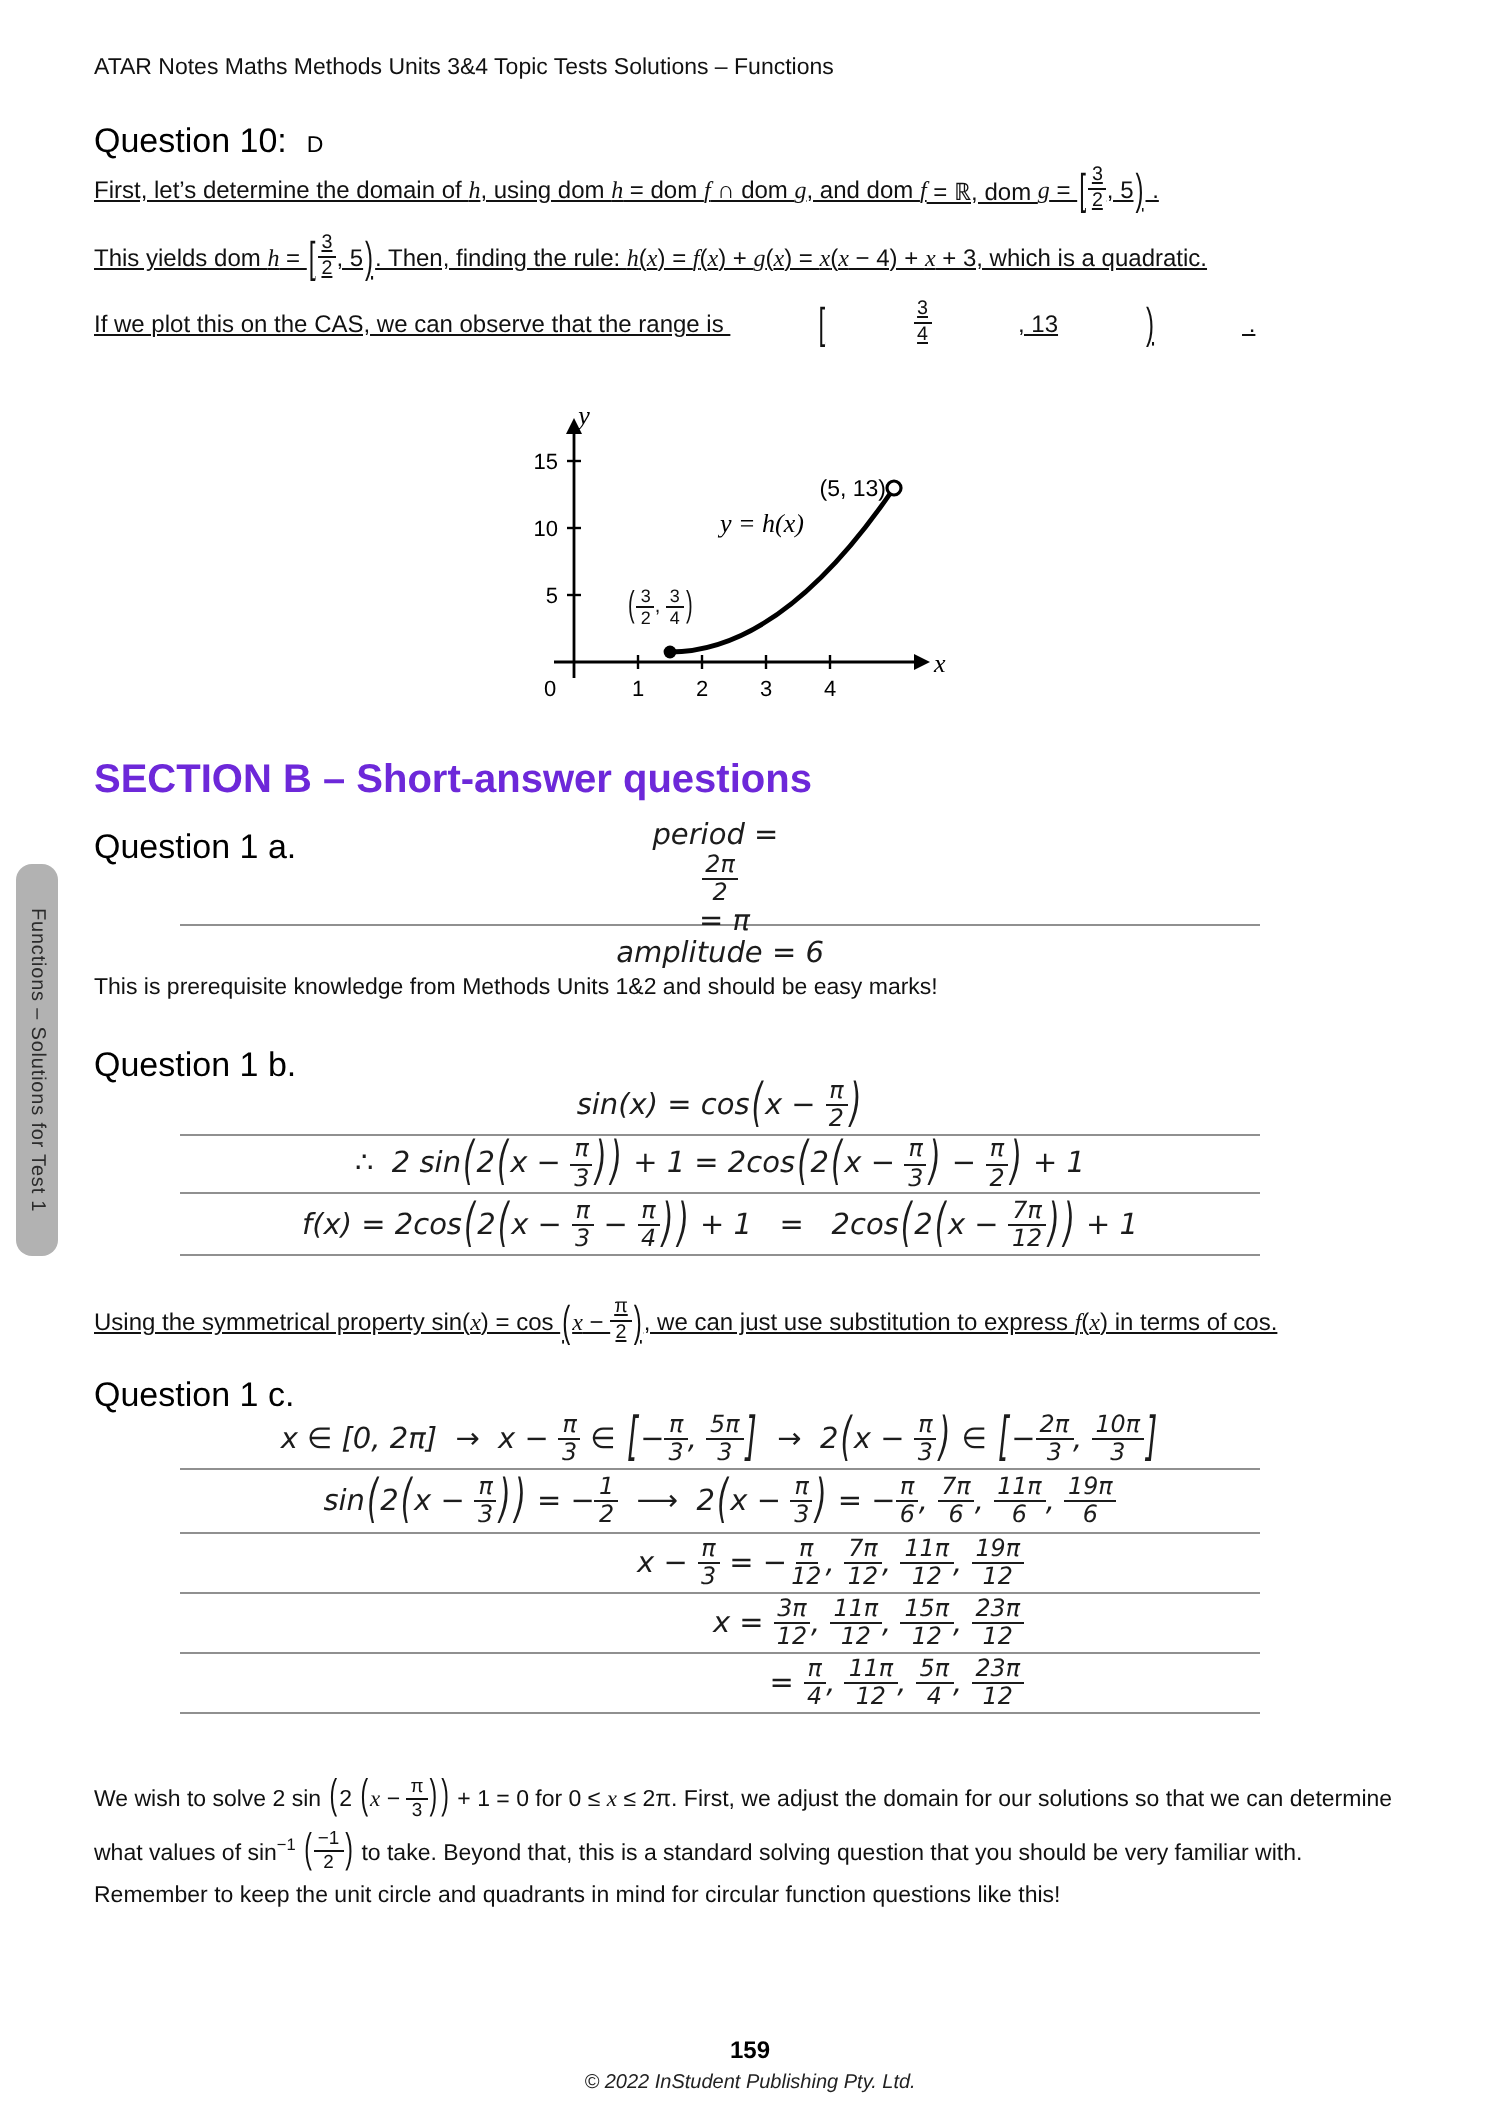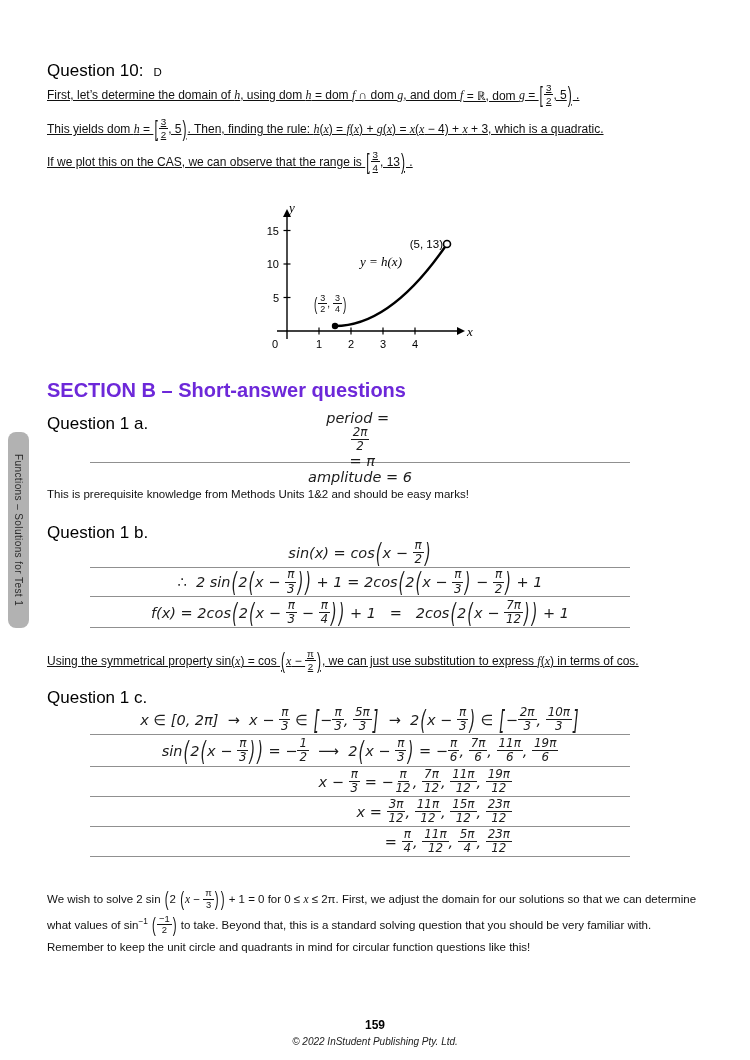"ATAR Notes Maths Methods Units" div.abs { html: none -> <div>ATAR Notes Maths Methods Units 3&amp;4 Topic Tests Solutions – Functions</div> }
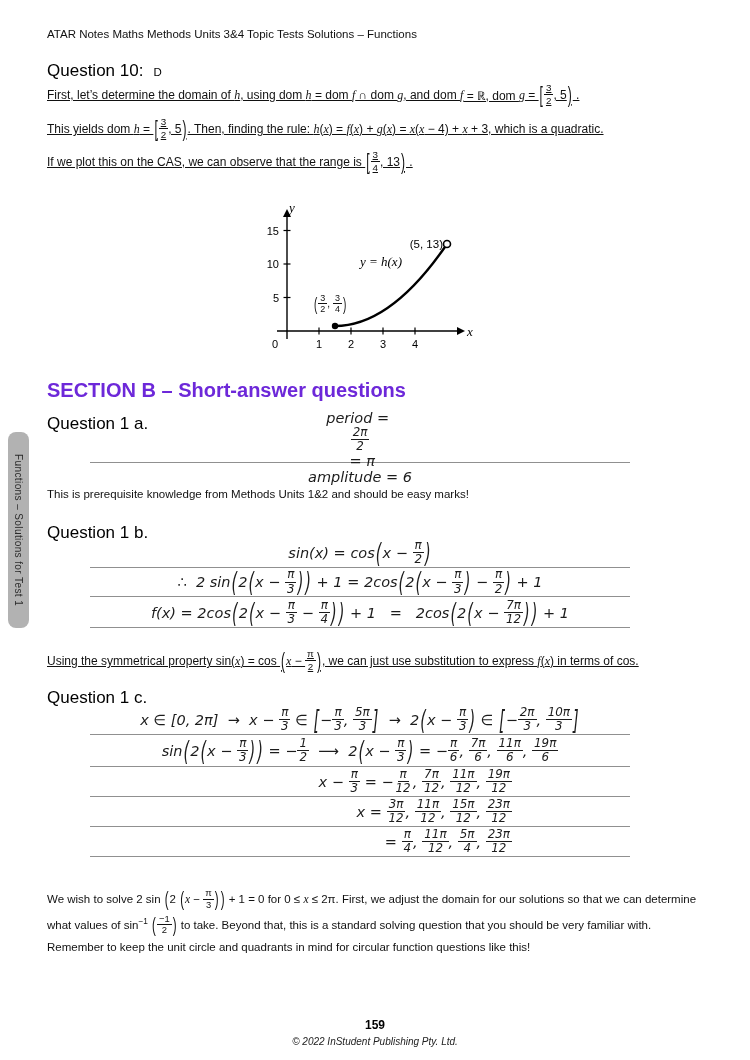"If we plot this on" div.abs { gap: none -> 43px }
